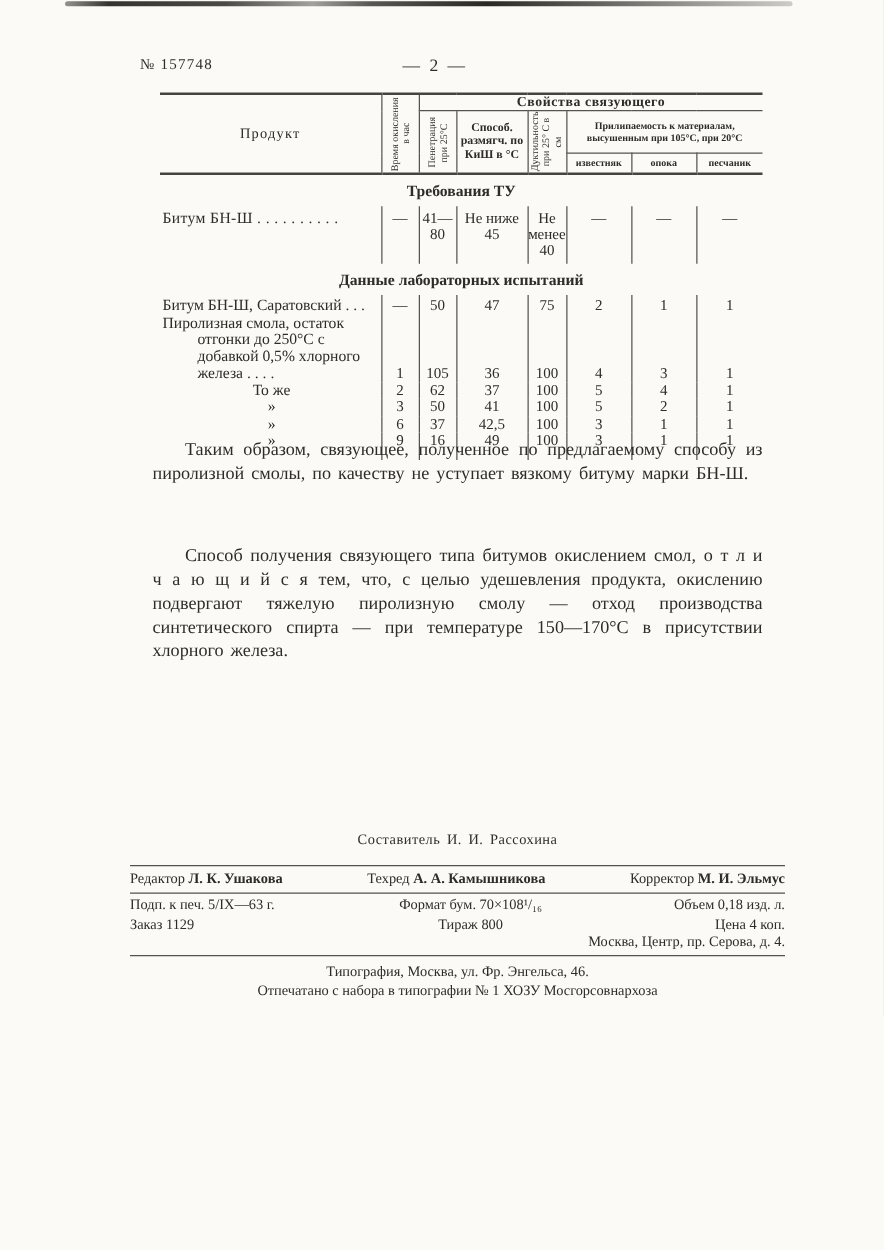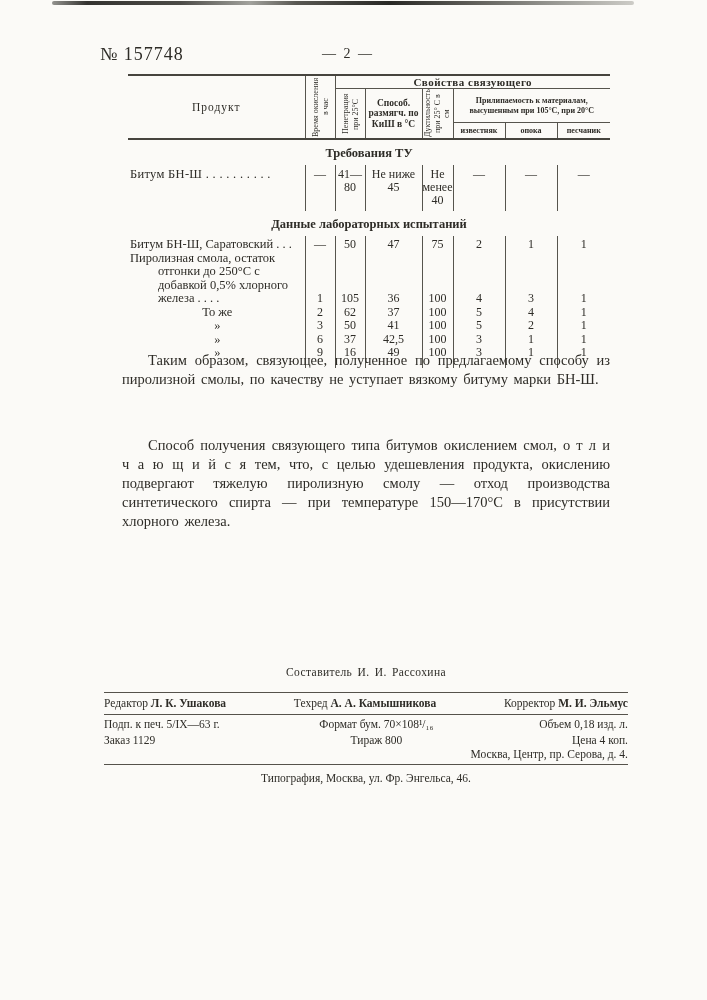"№ 157748" .doc-number { font-size: 18px -> 12px; left: 100px -> 112px }
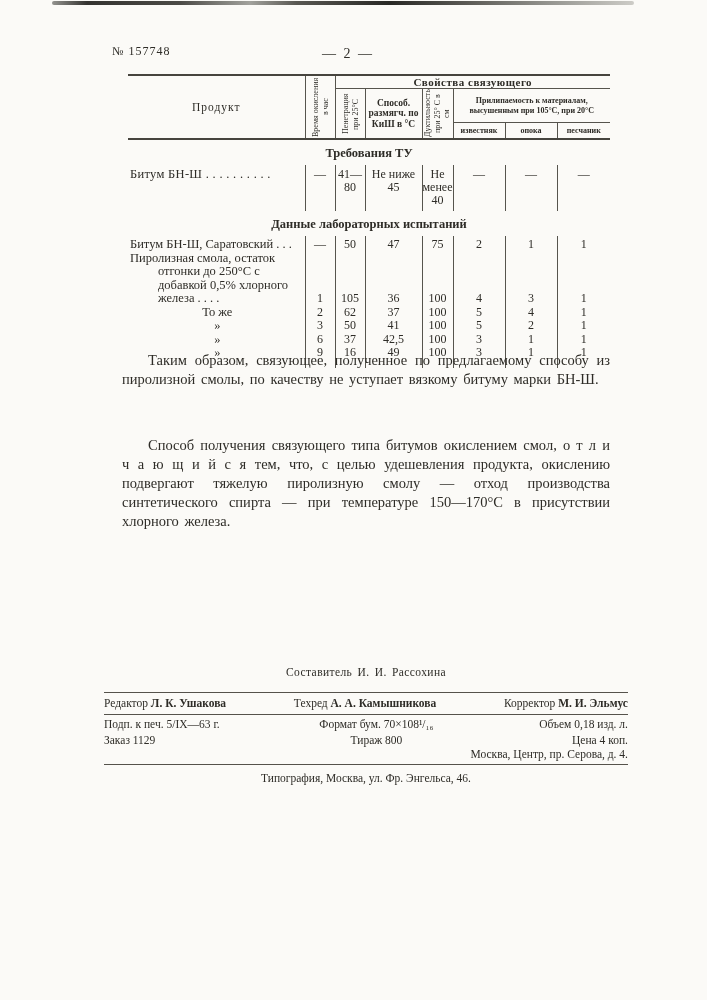"Отпечатано с набора в типографии" div.print-line2 { html: none -> <div>Отпечатано с набора в типографии № 1 ХОЗУ Мосгорсовнархоза</div> }
